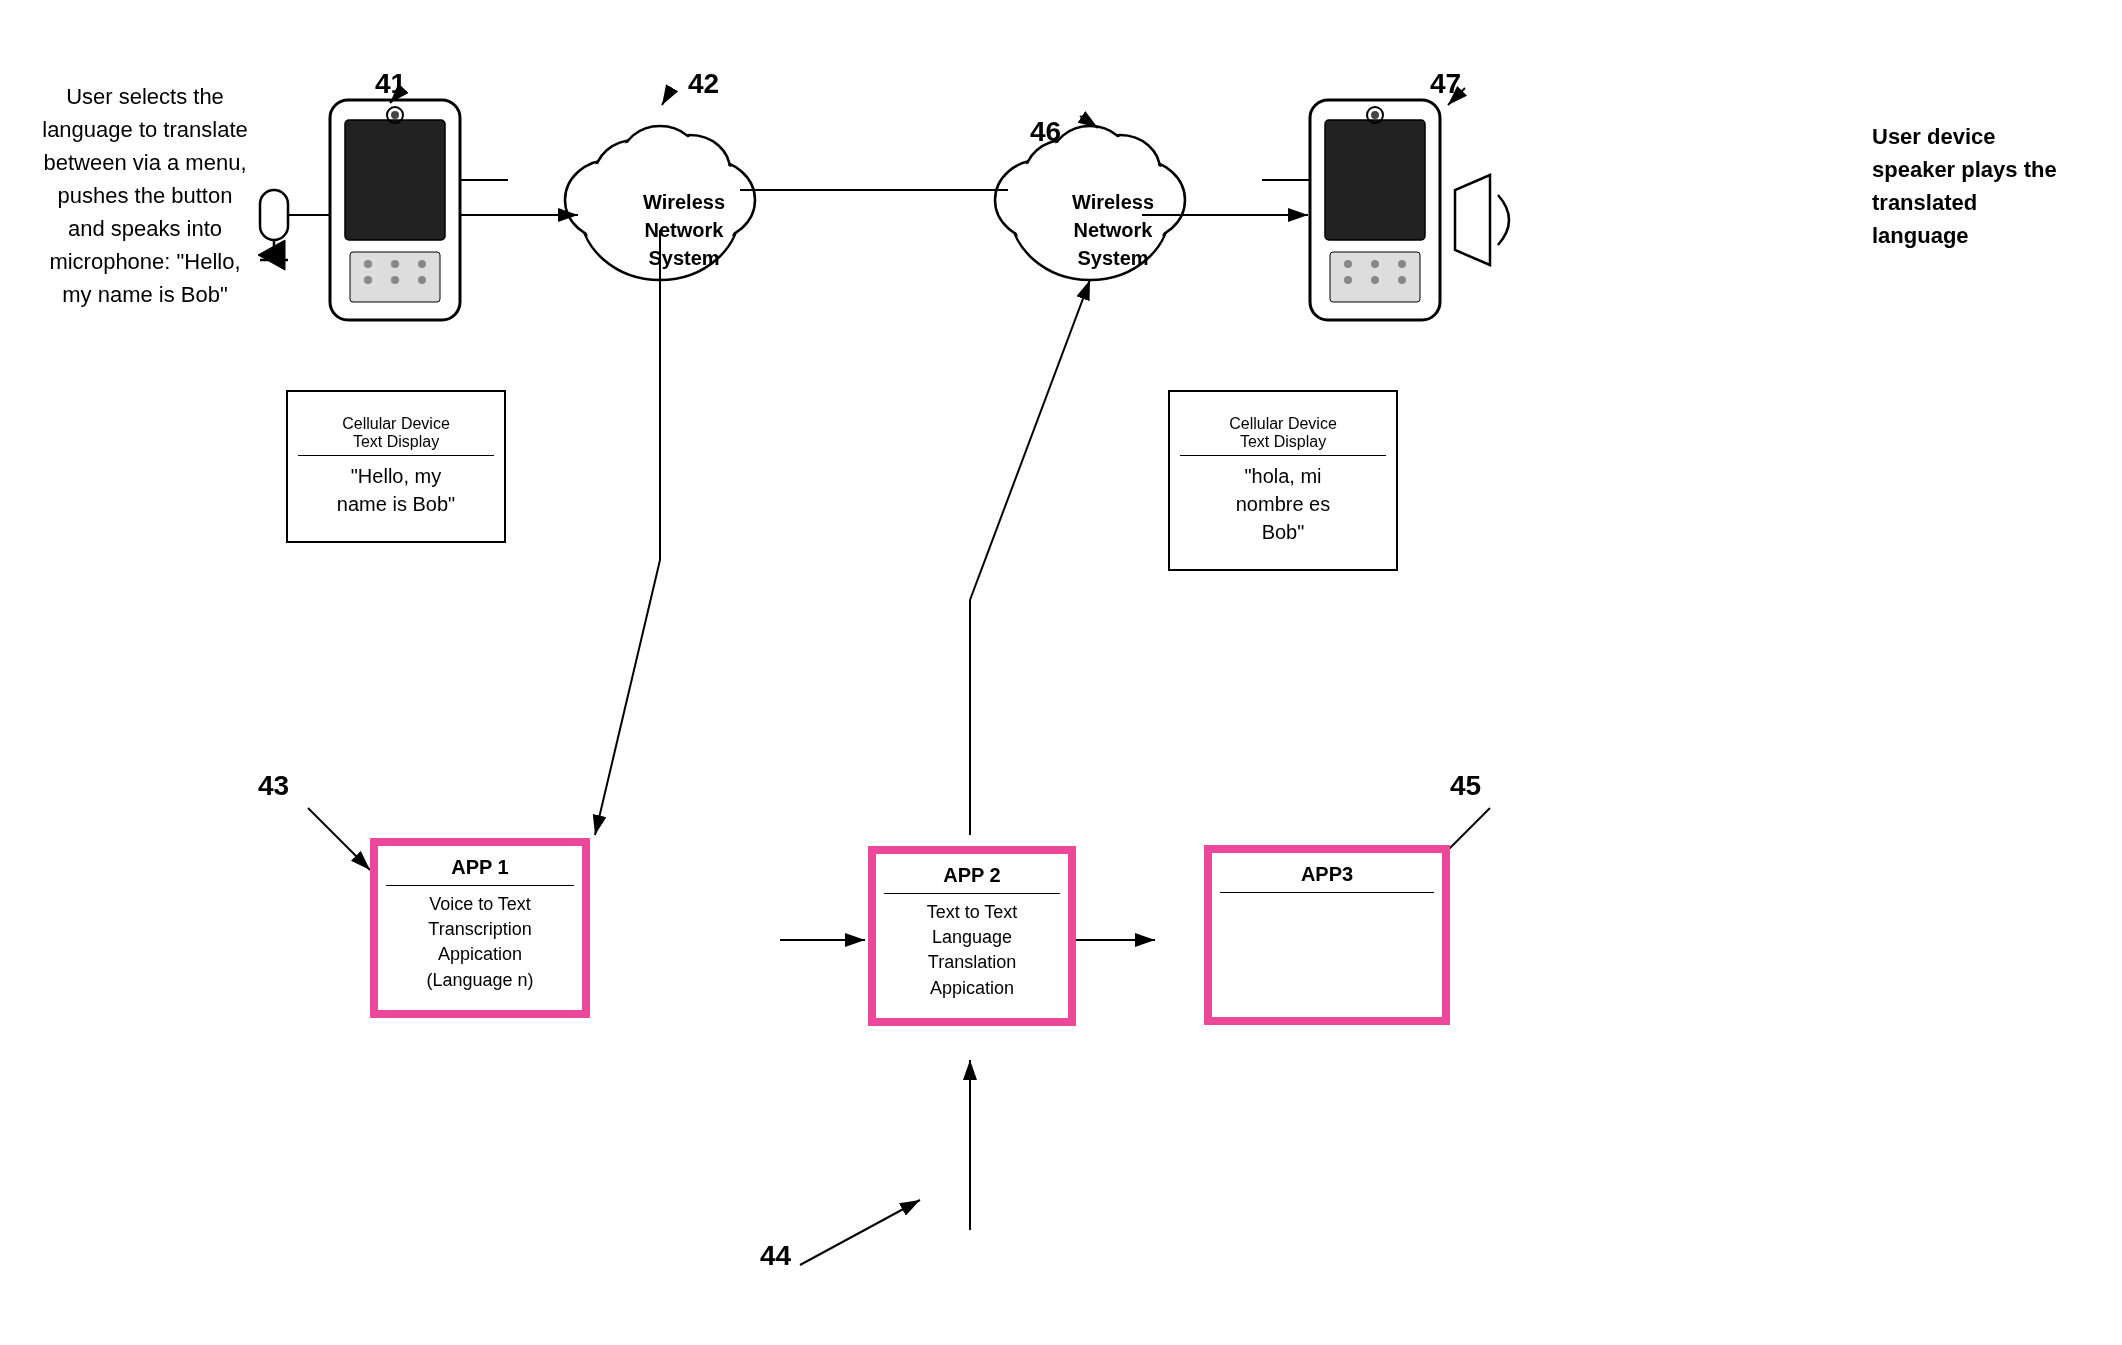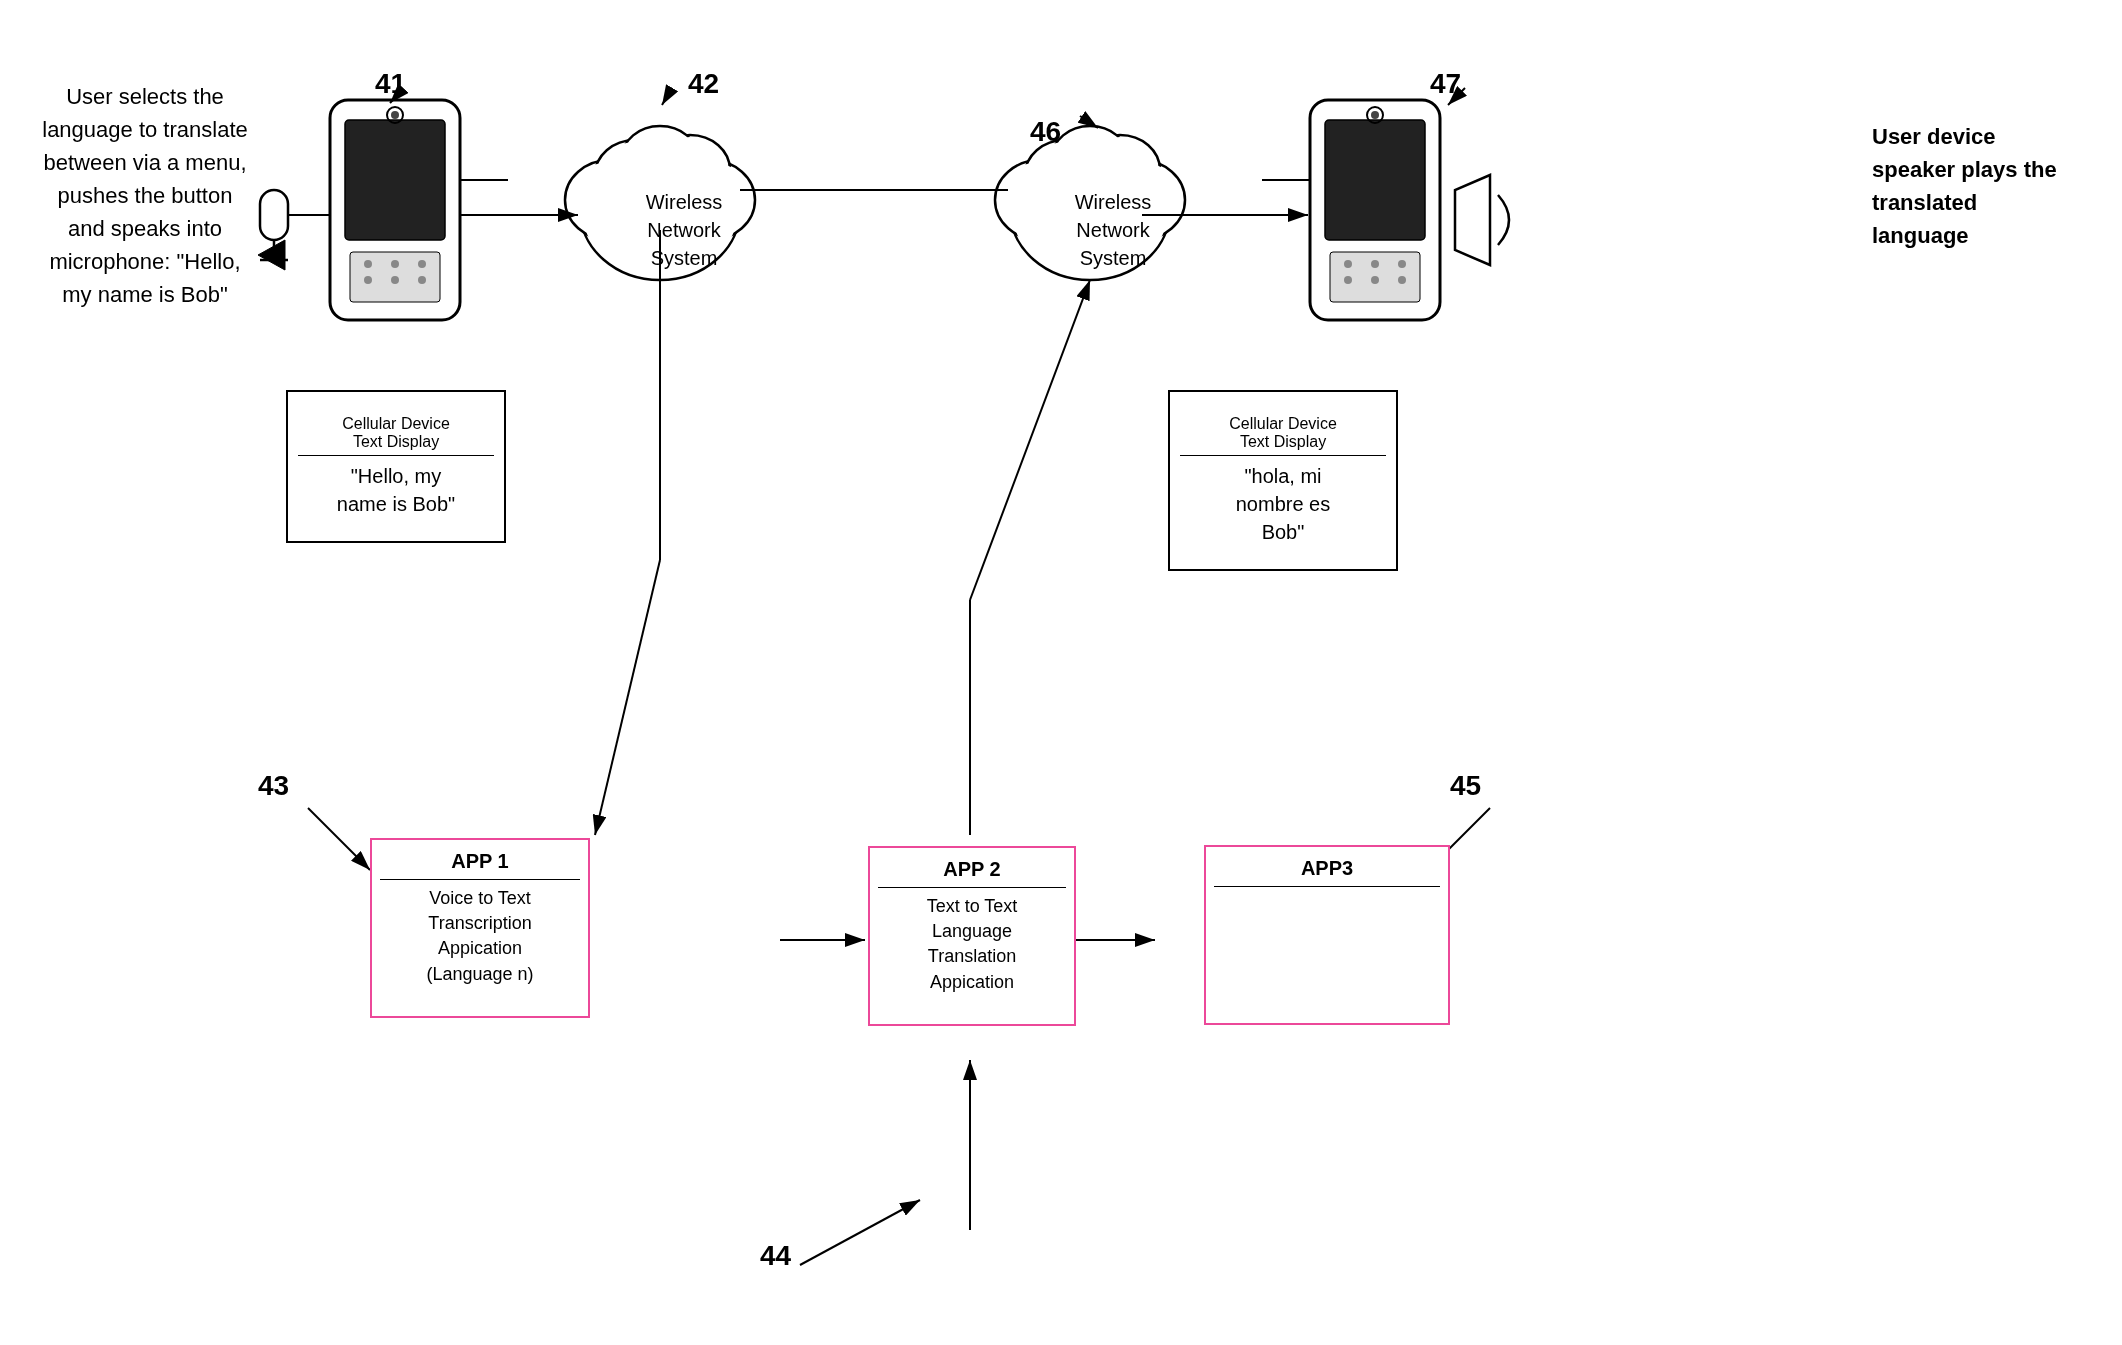"Wireless" .cloud-label { font-weight: normal -> bold }
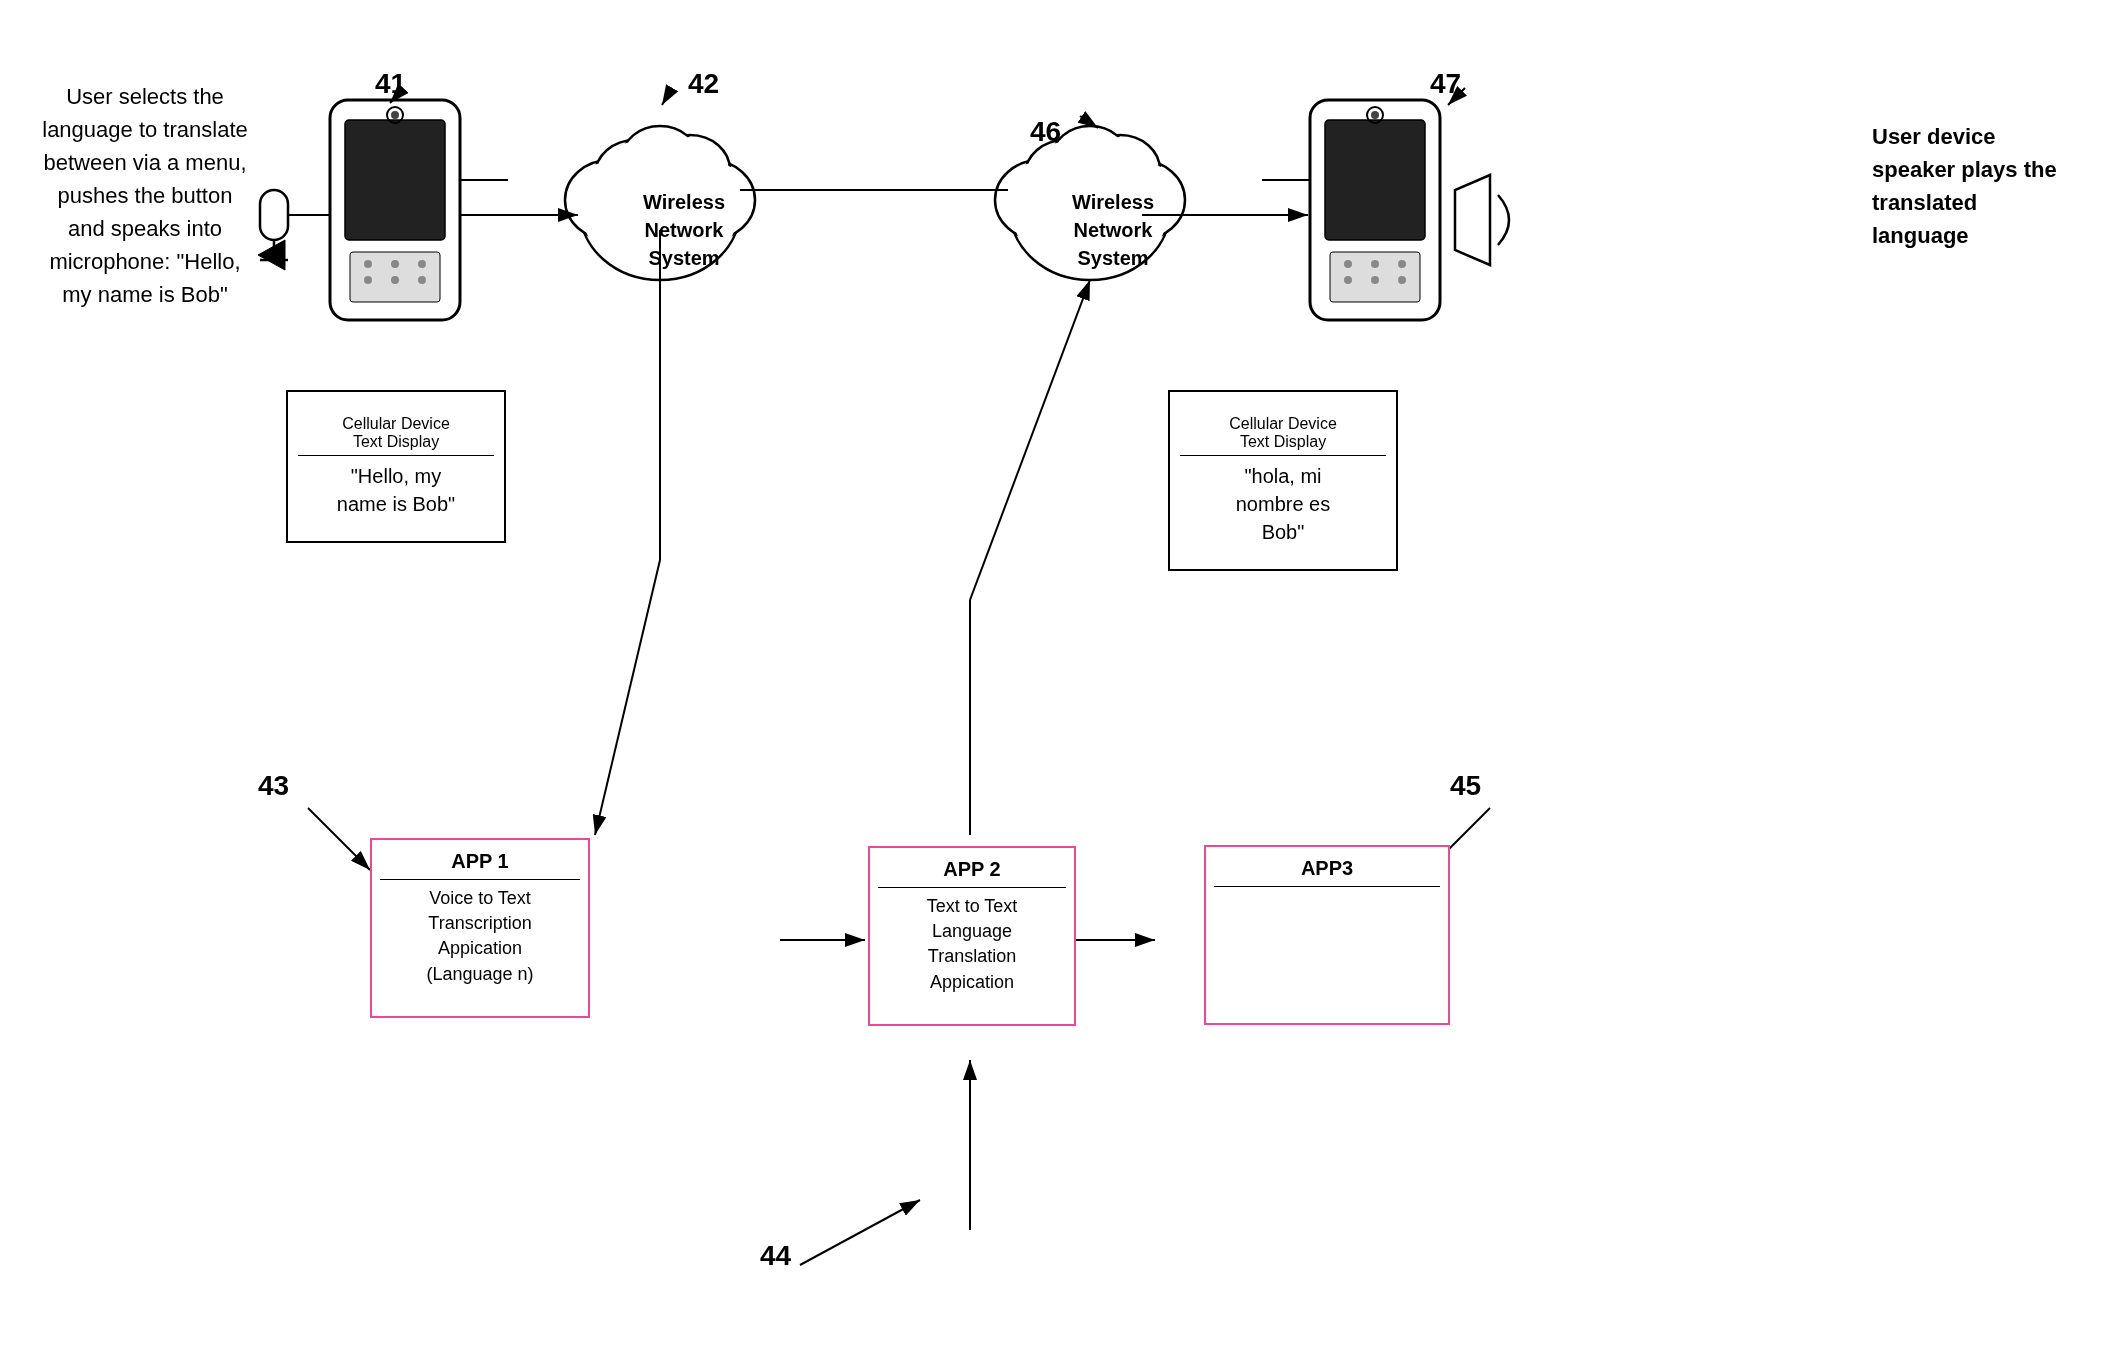"APP 1" .app-box { border: 2px solid #ec4899 -> 8px solid #ec4899 }
